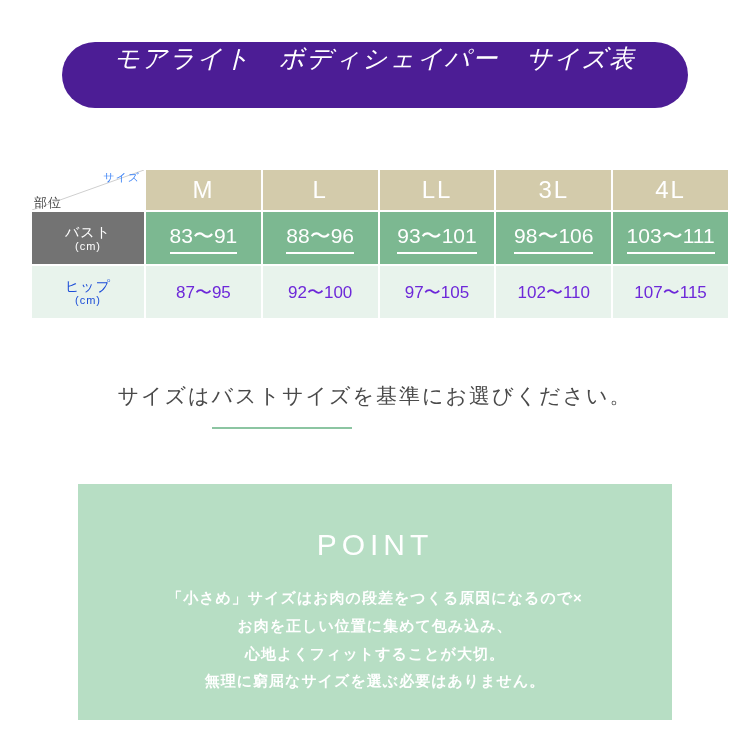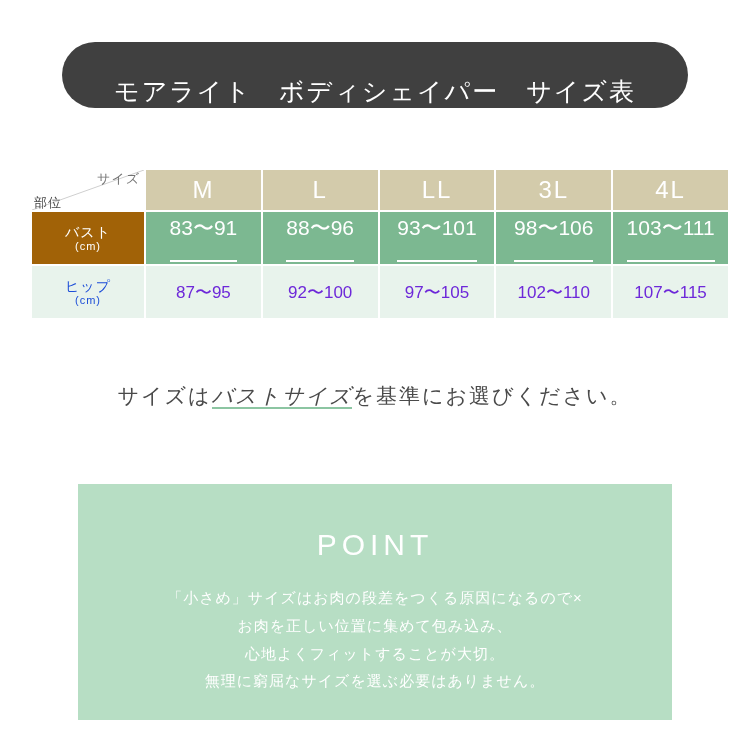"モアライト ボディシェイパー サイズ表" .title-pill { align-items: flex-end -> flex-start; background: #404040 -> #4c1d95; font-style: none -> italic }
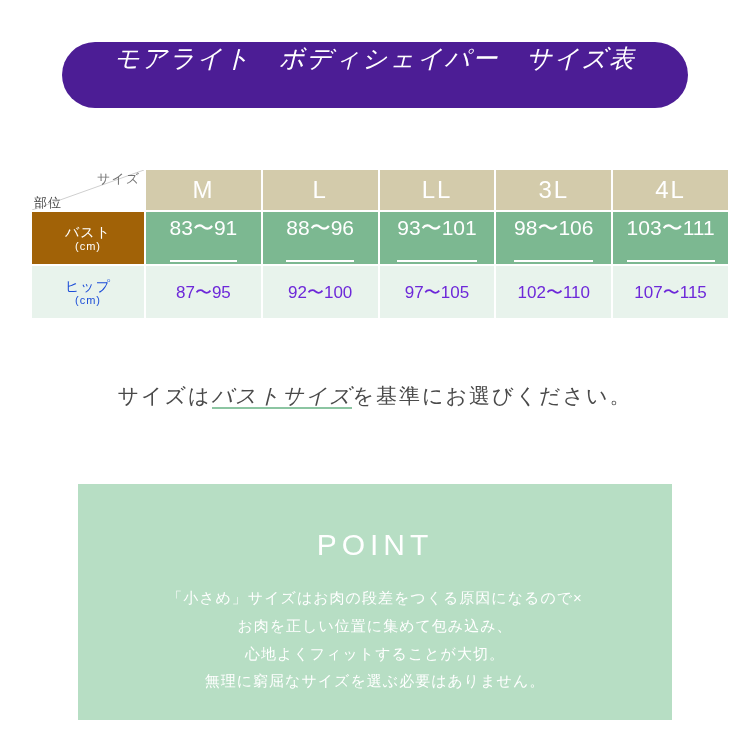"サイズ" .corner-size { color: #737373 -> #3b82f6; font-size: 13px -> 11px }
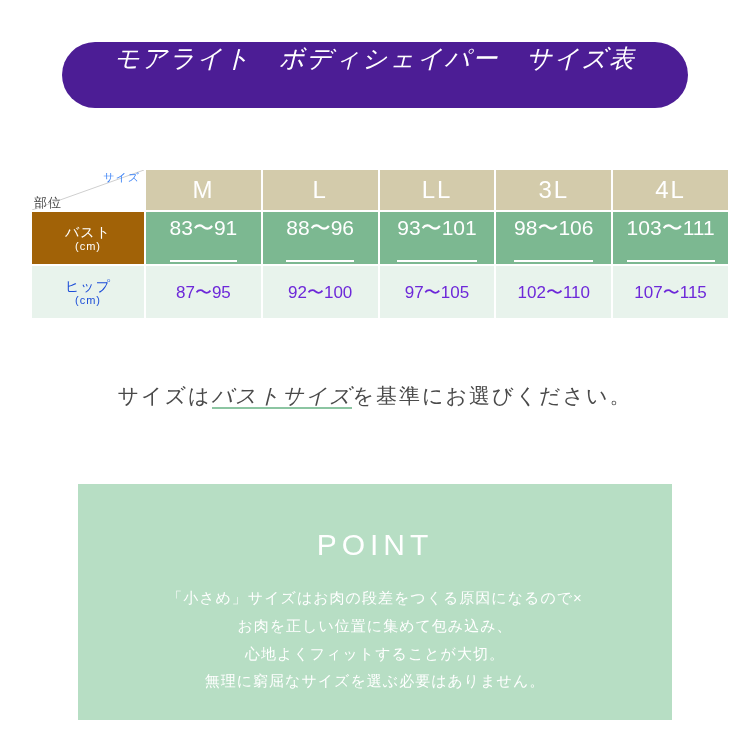"バスト" .row-label { background: #a16207 -> #737373 }
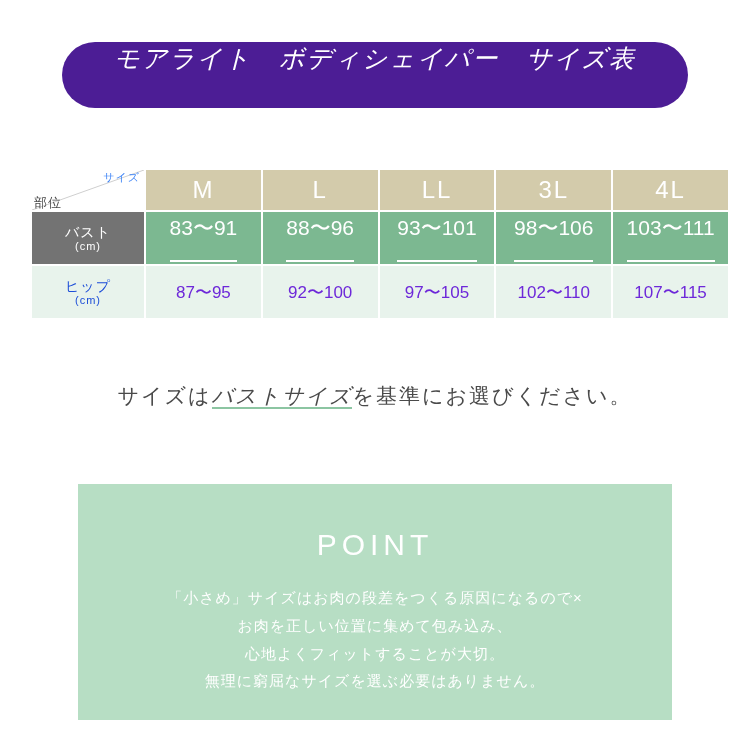"83〜91" .bust-cell .u { padding-bottom: 18px -> 2px }
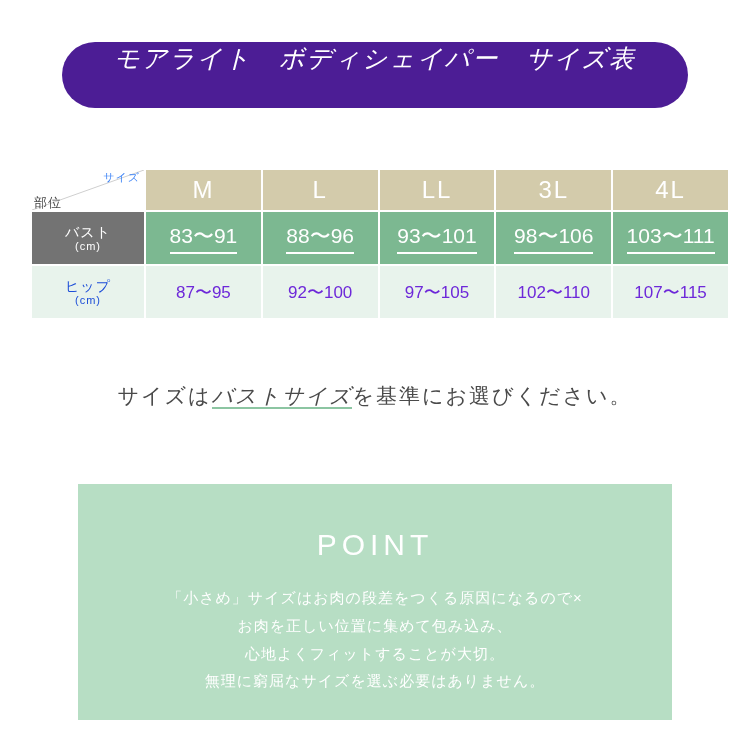"バストサイズ" .note .hl { font-style: italic -> none; padding-bottom: 0 -> 20px }
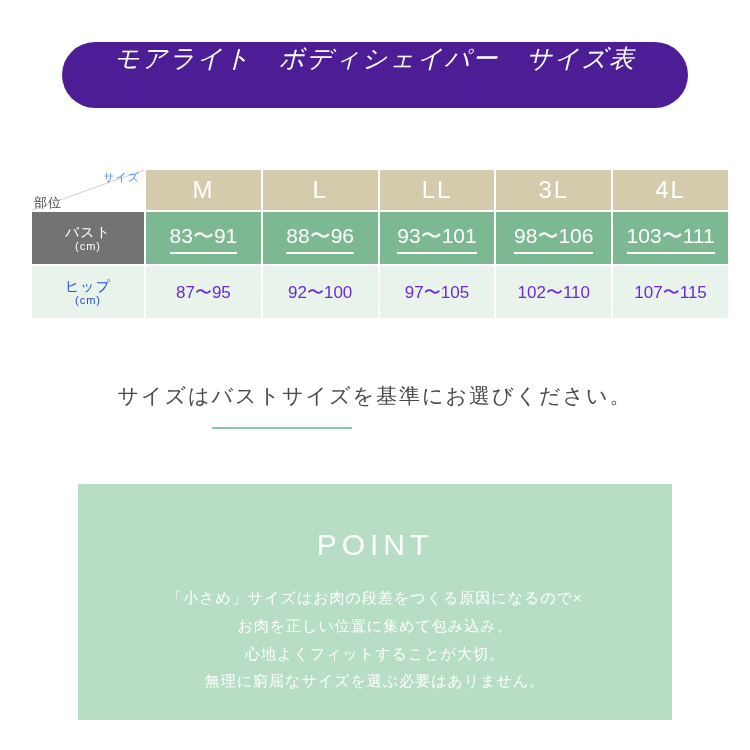"「小さめ」サイズはお肉の段差をつくる原因になるので×" .point-lines div { font-weight: none -> bold }
